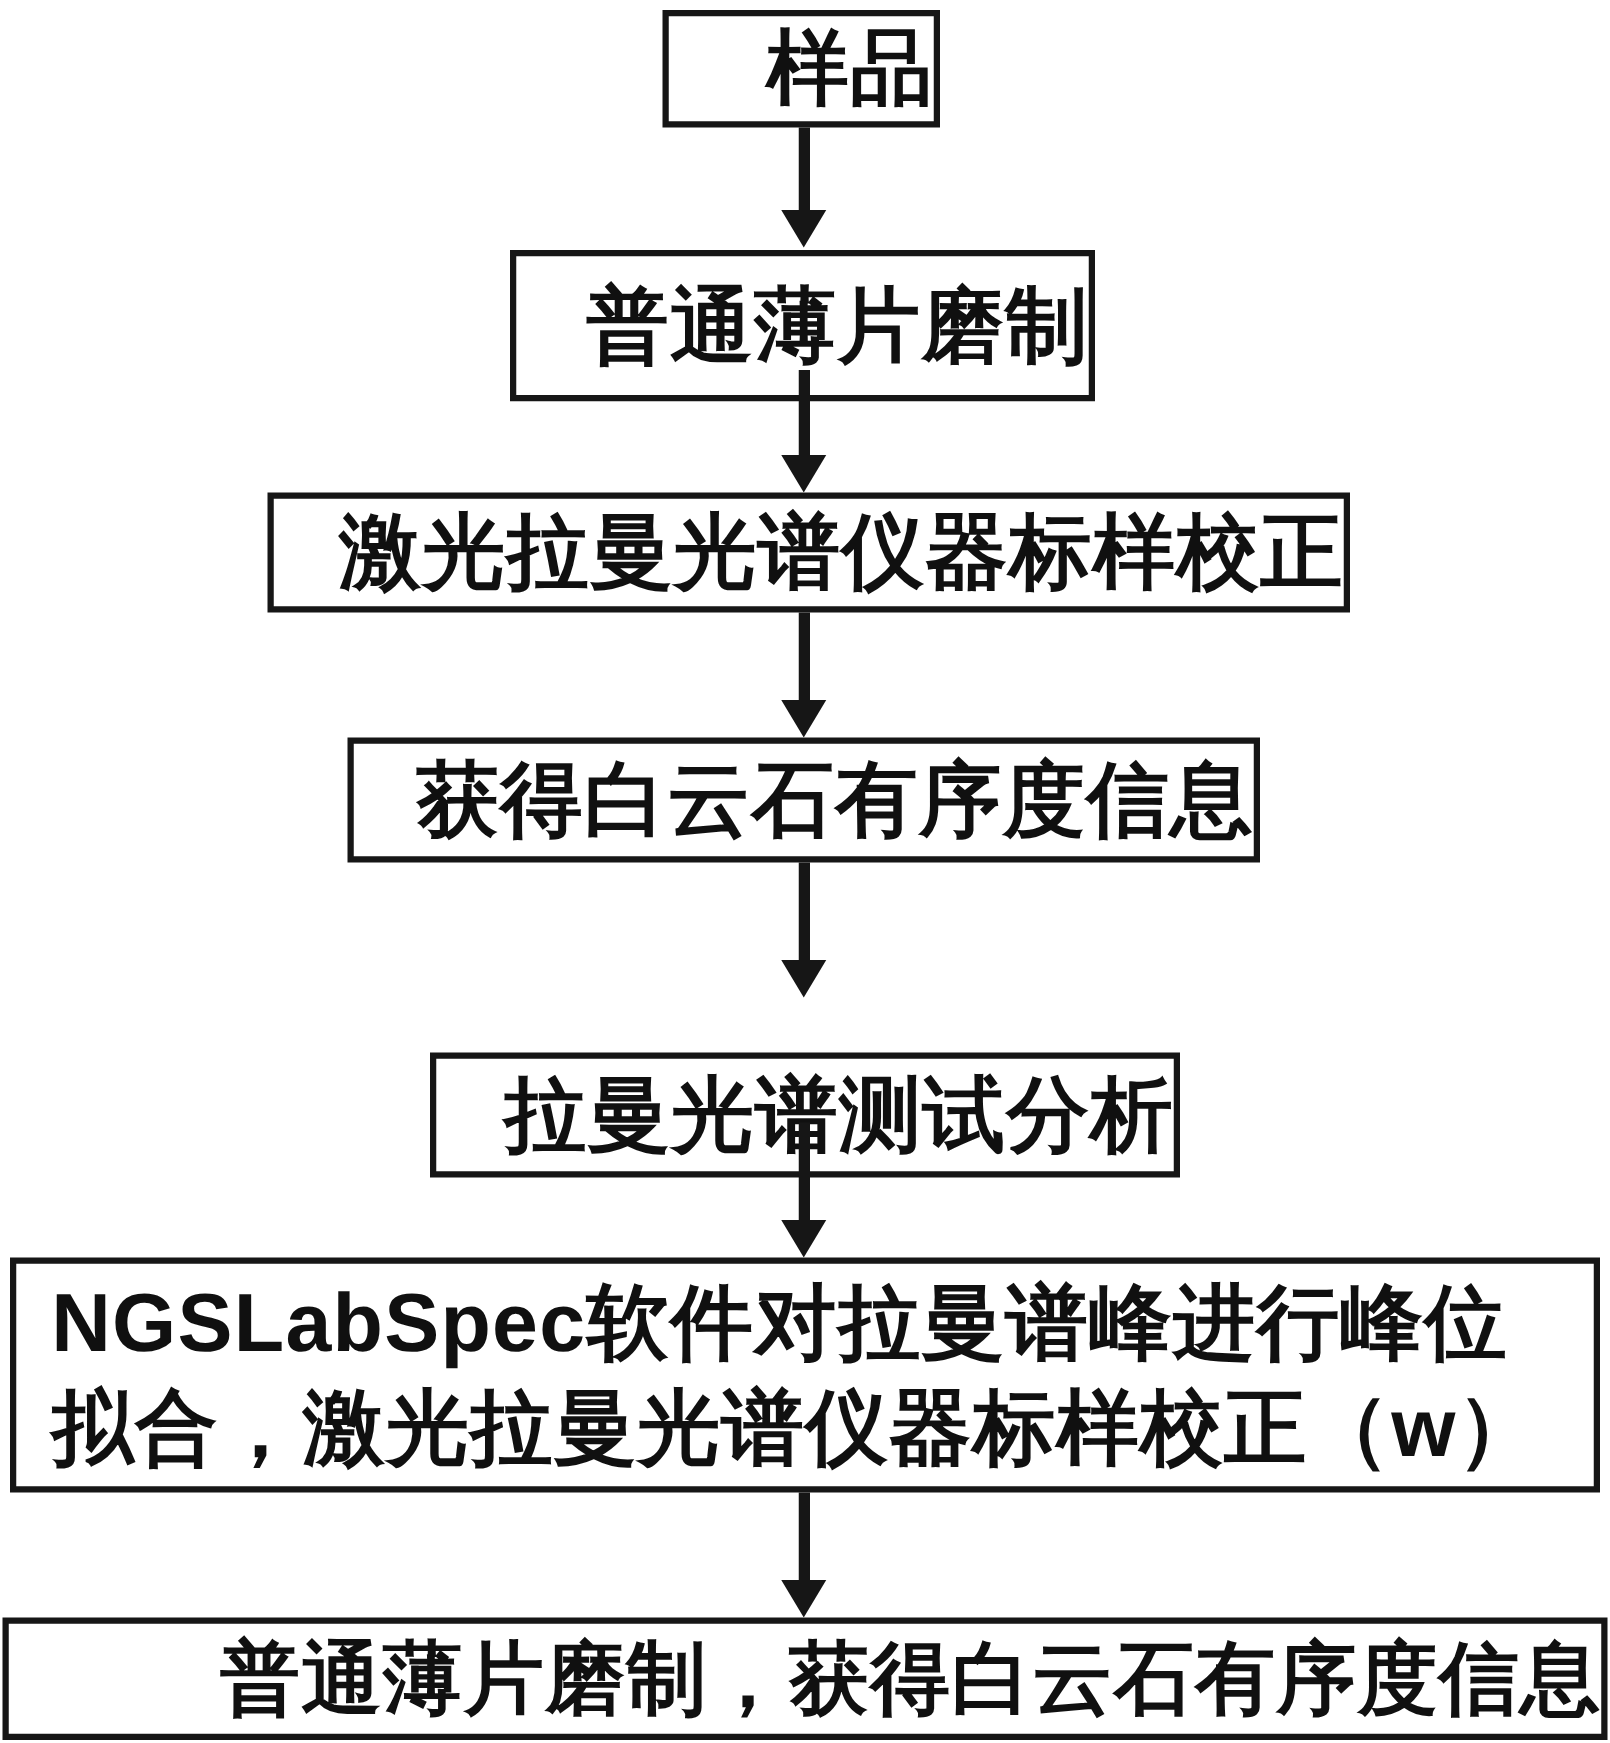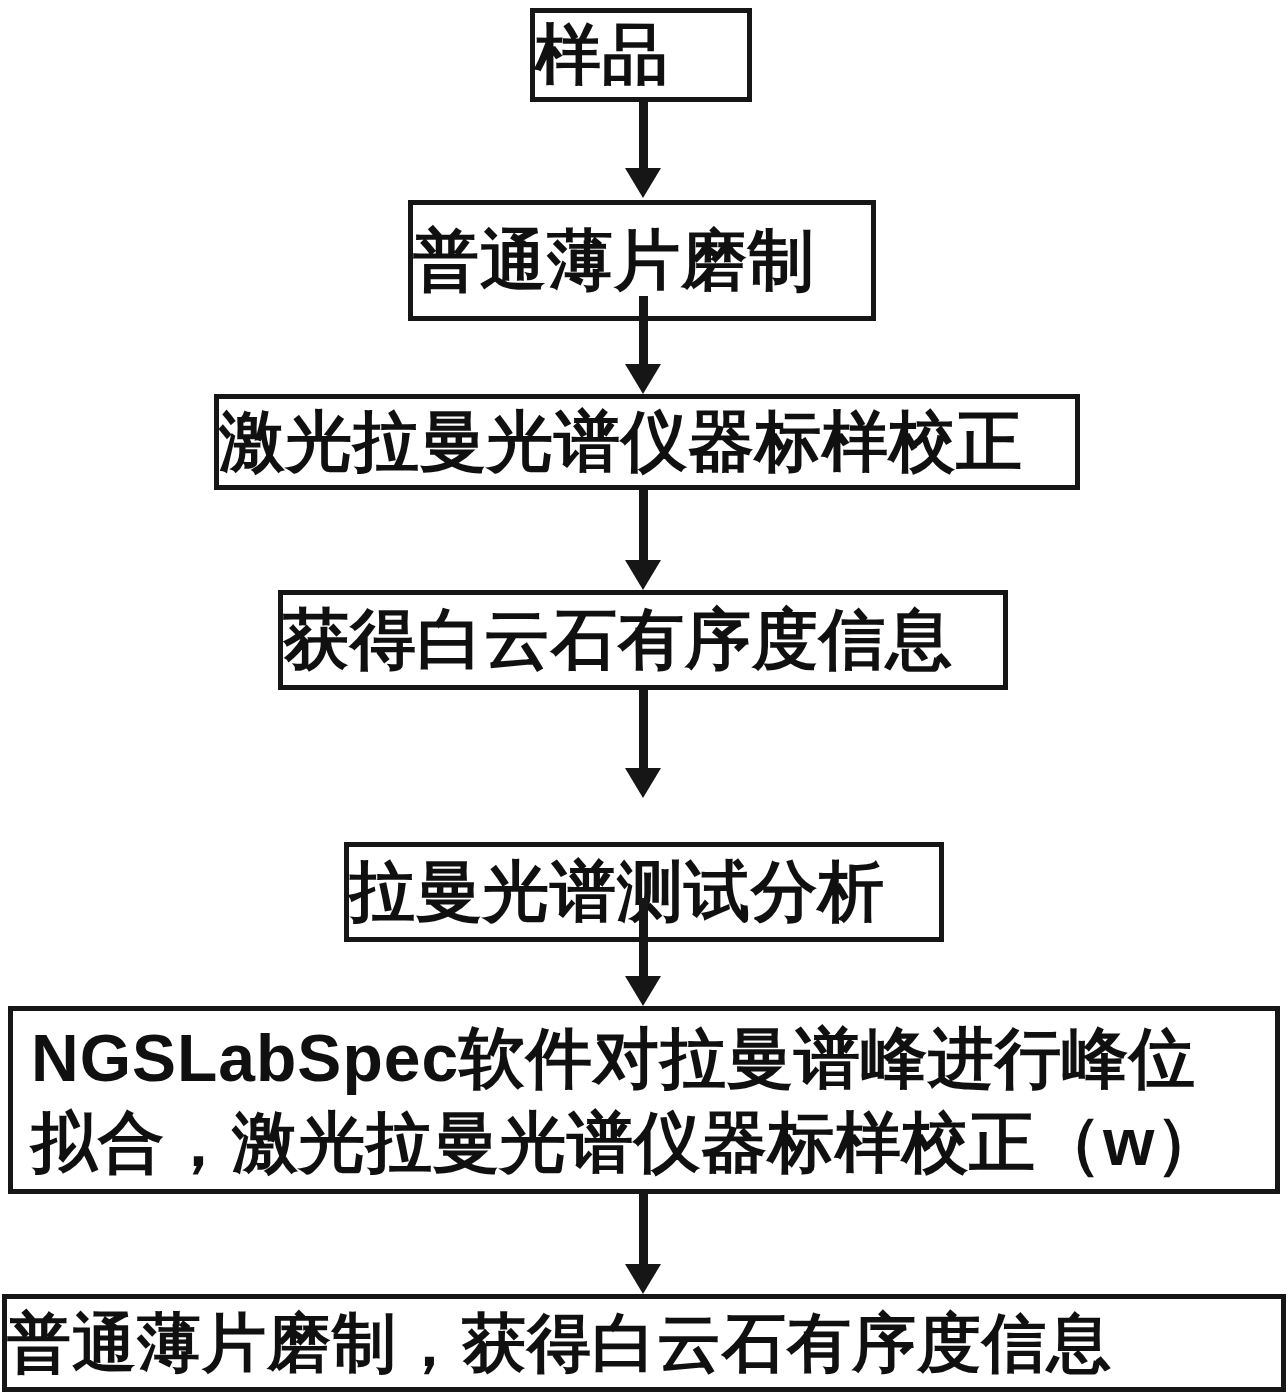"样品" .node { justify-content: flex-start -> flex-end }
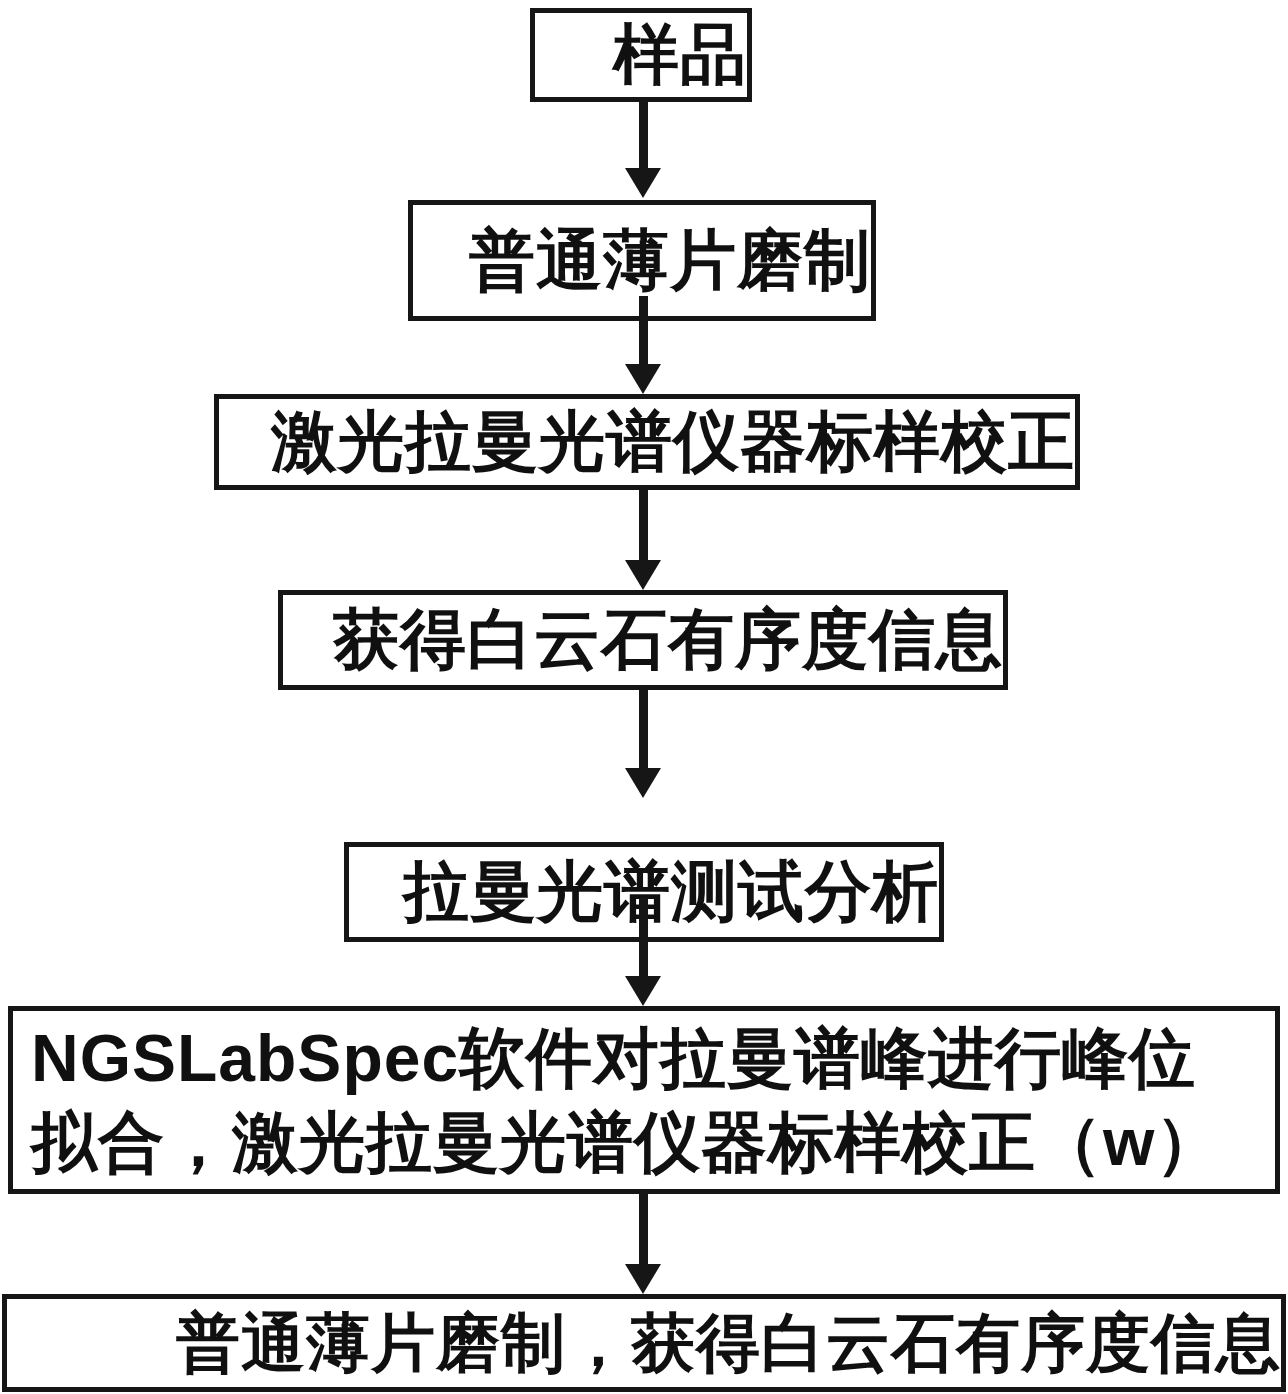"NGSLabSpec软件对拉曼谱峰进行峰位" .node.multiline { padding: 6px 18px -> 6px 28px }
